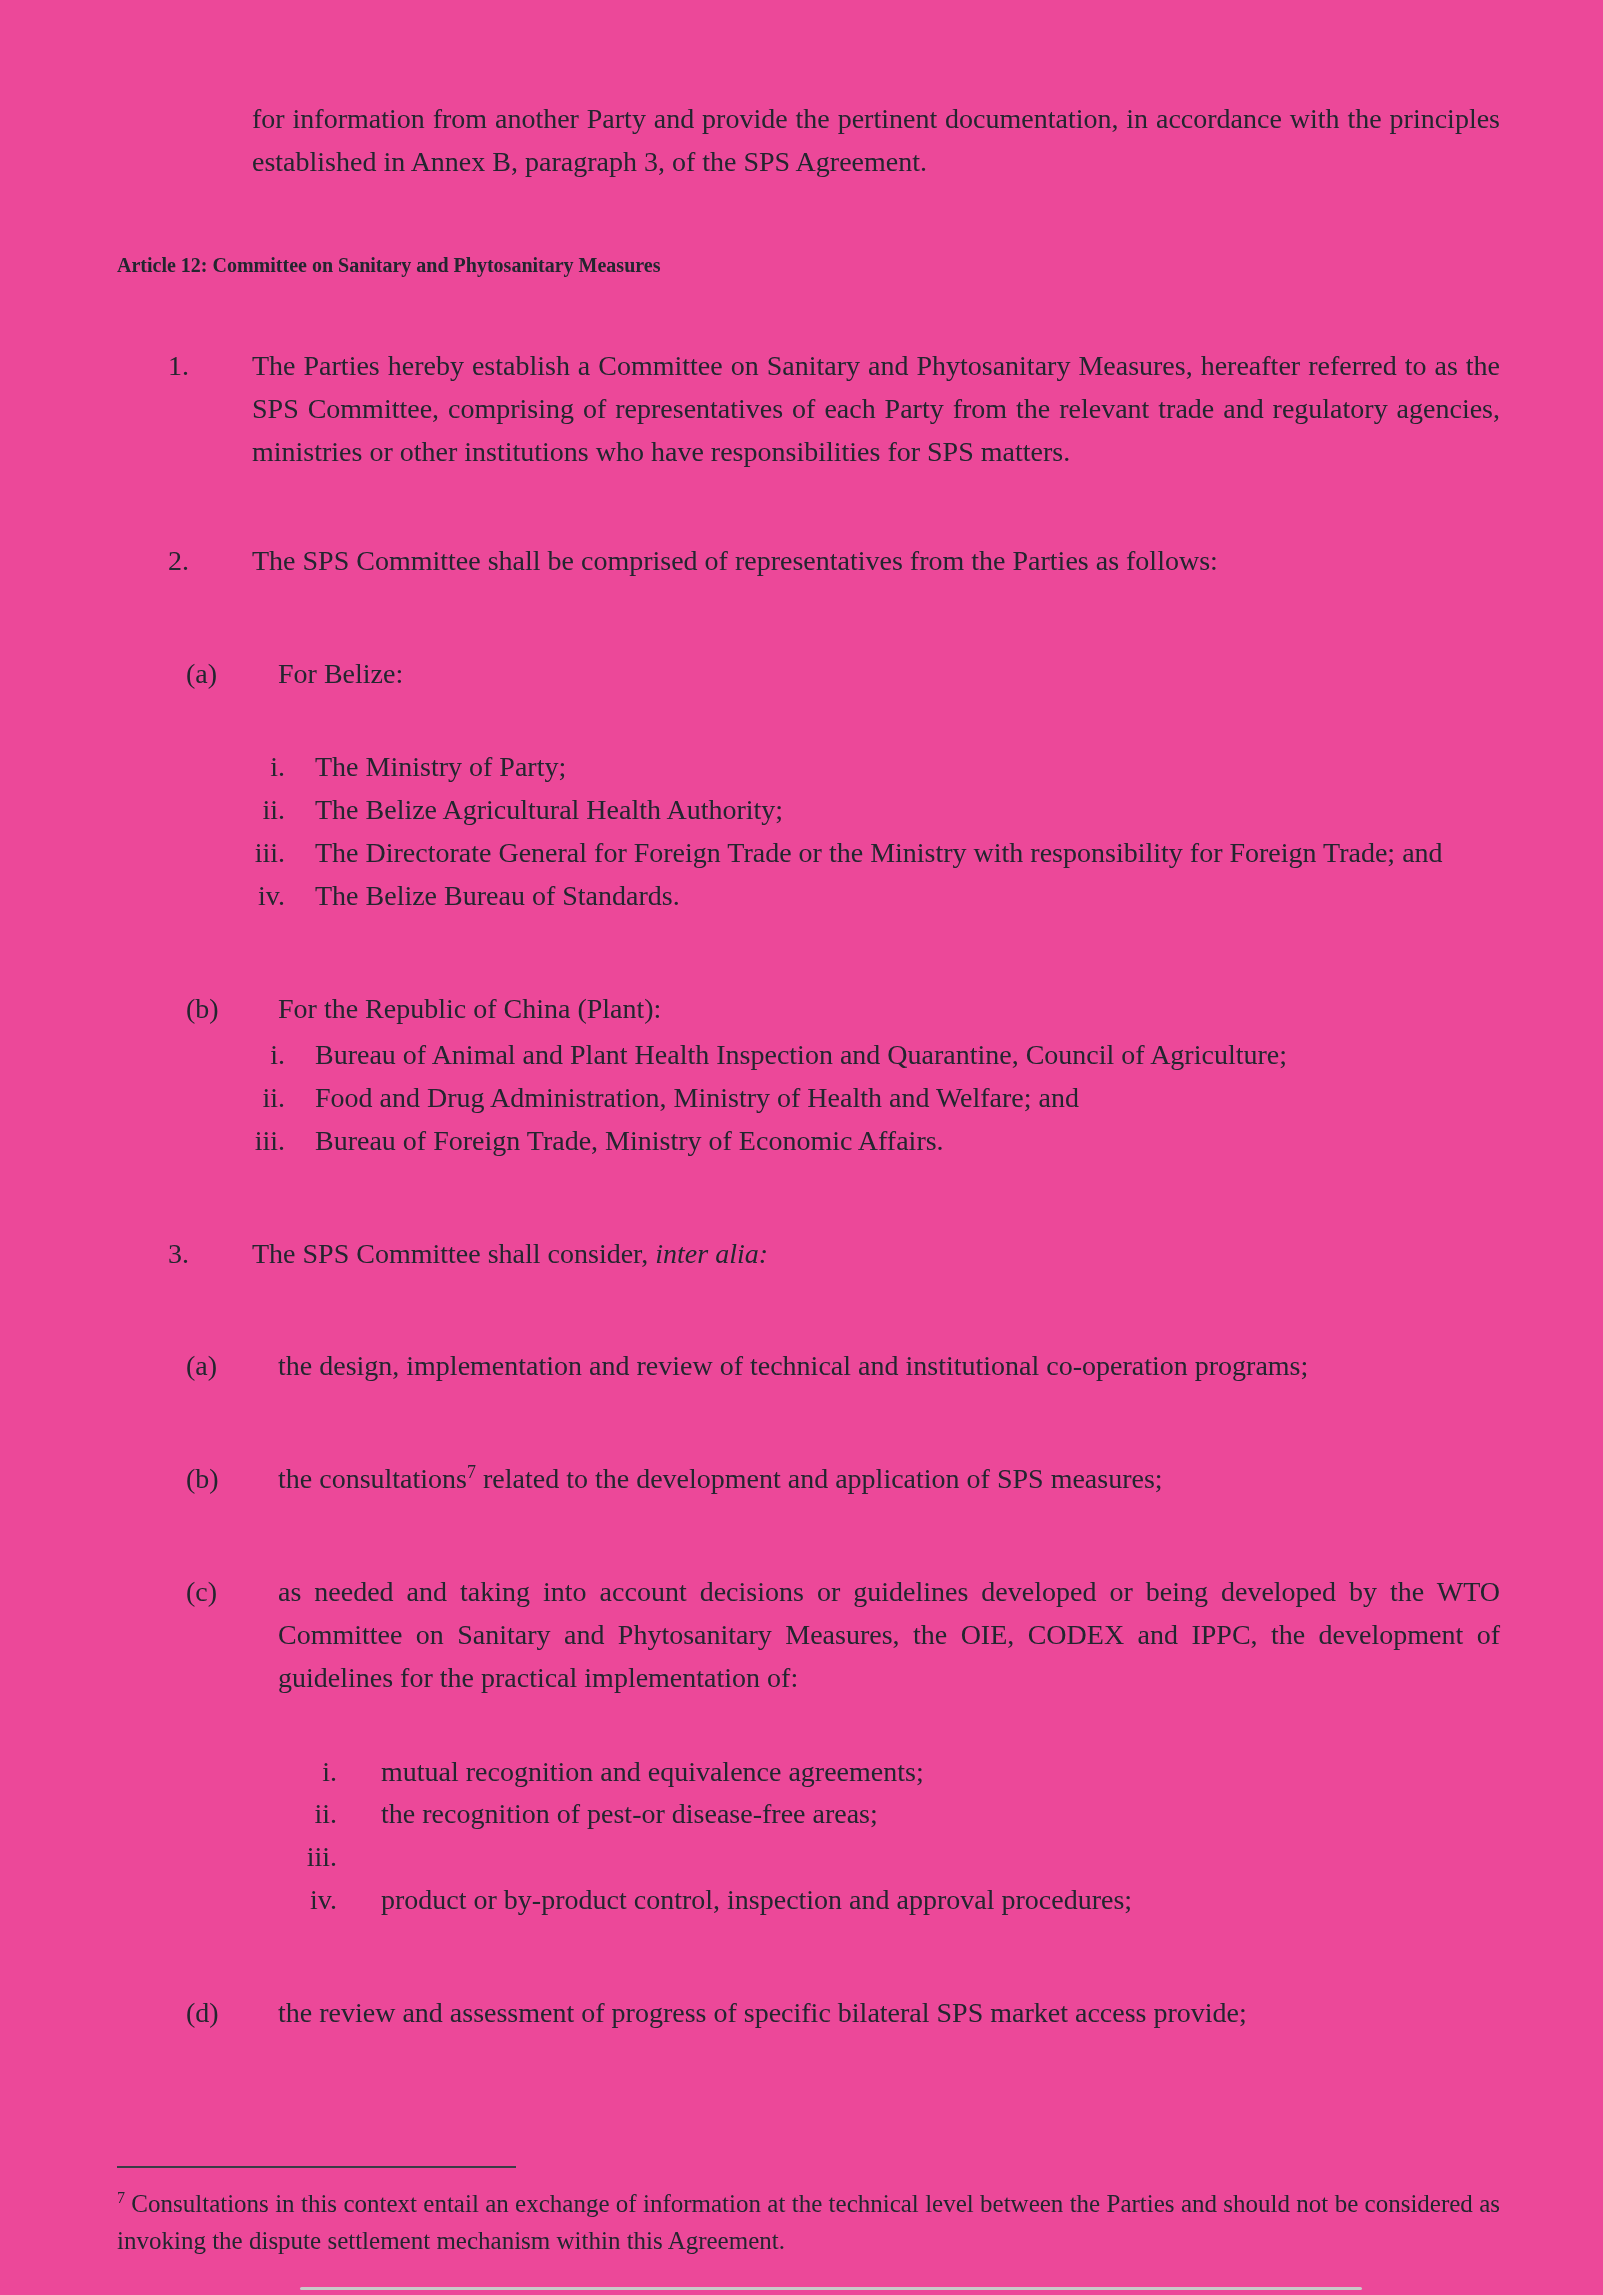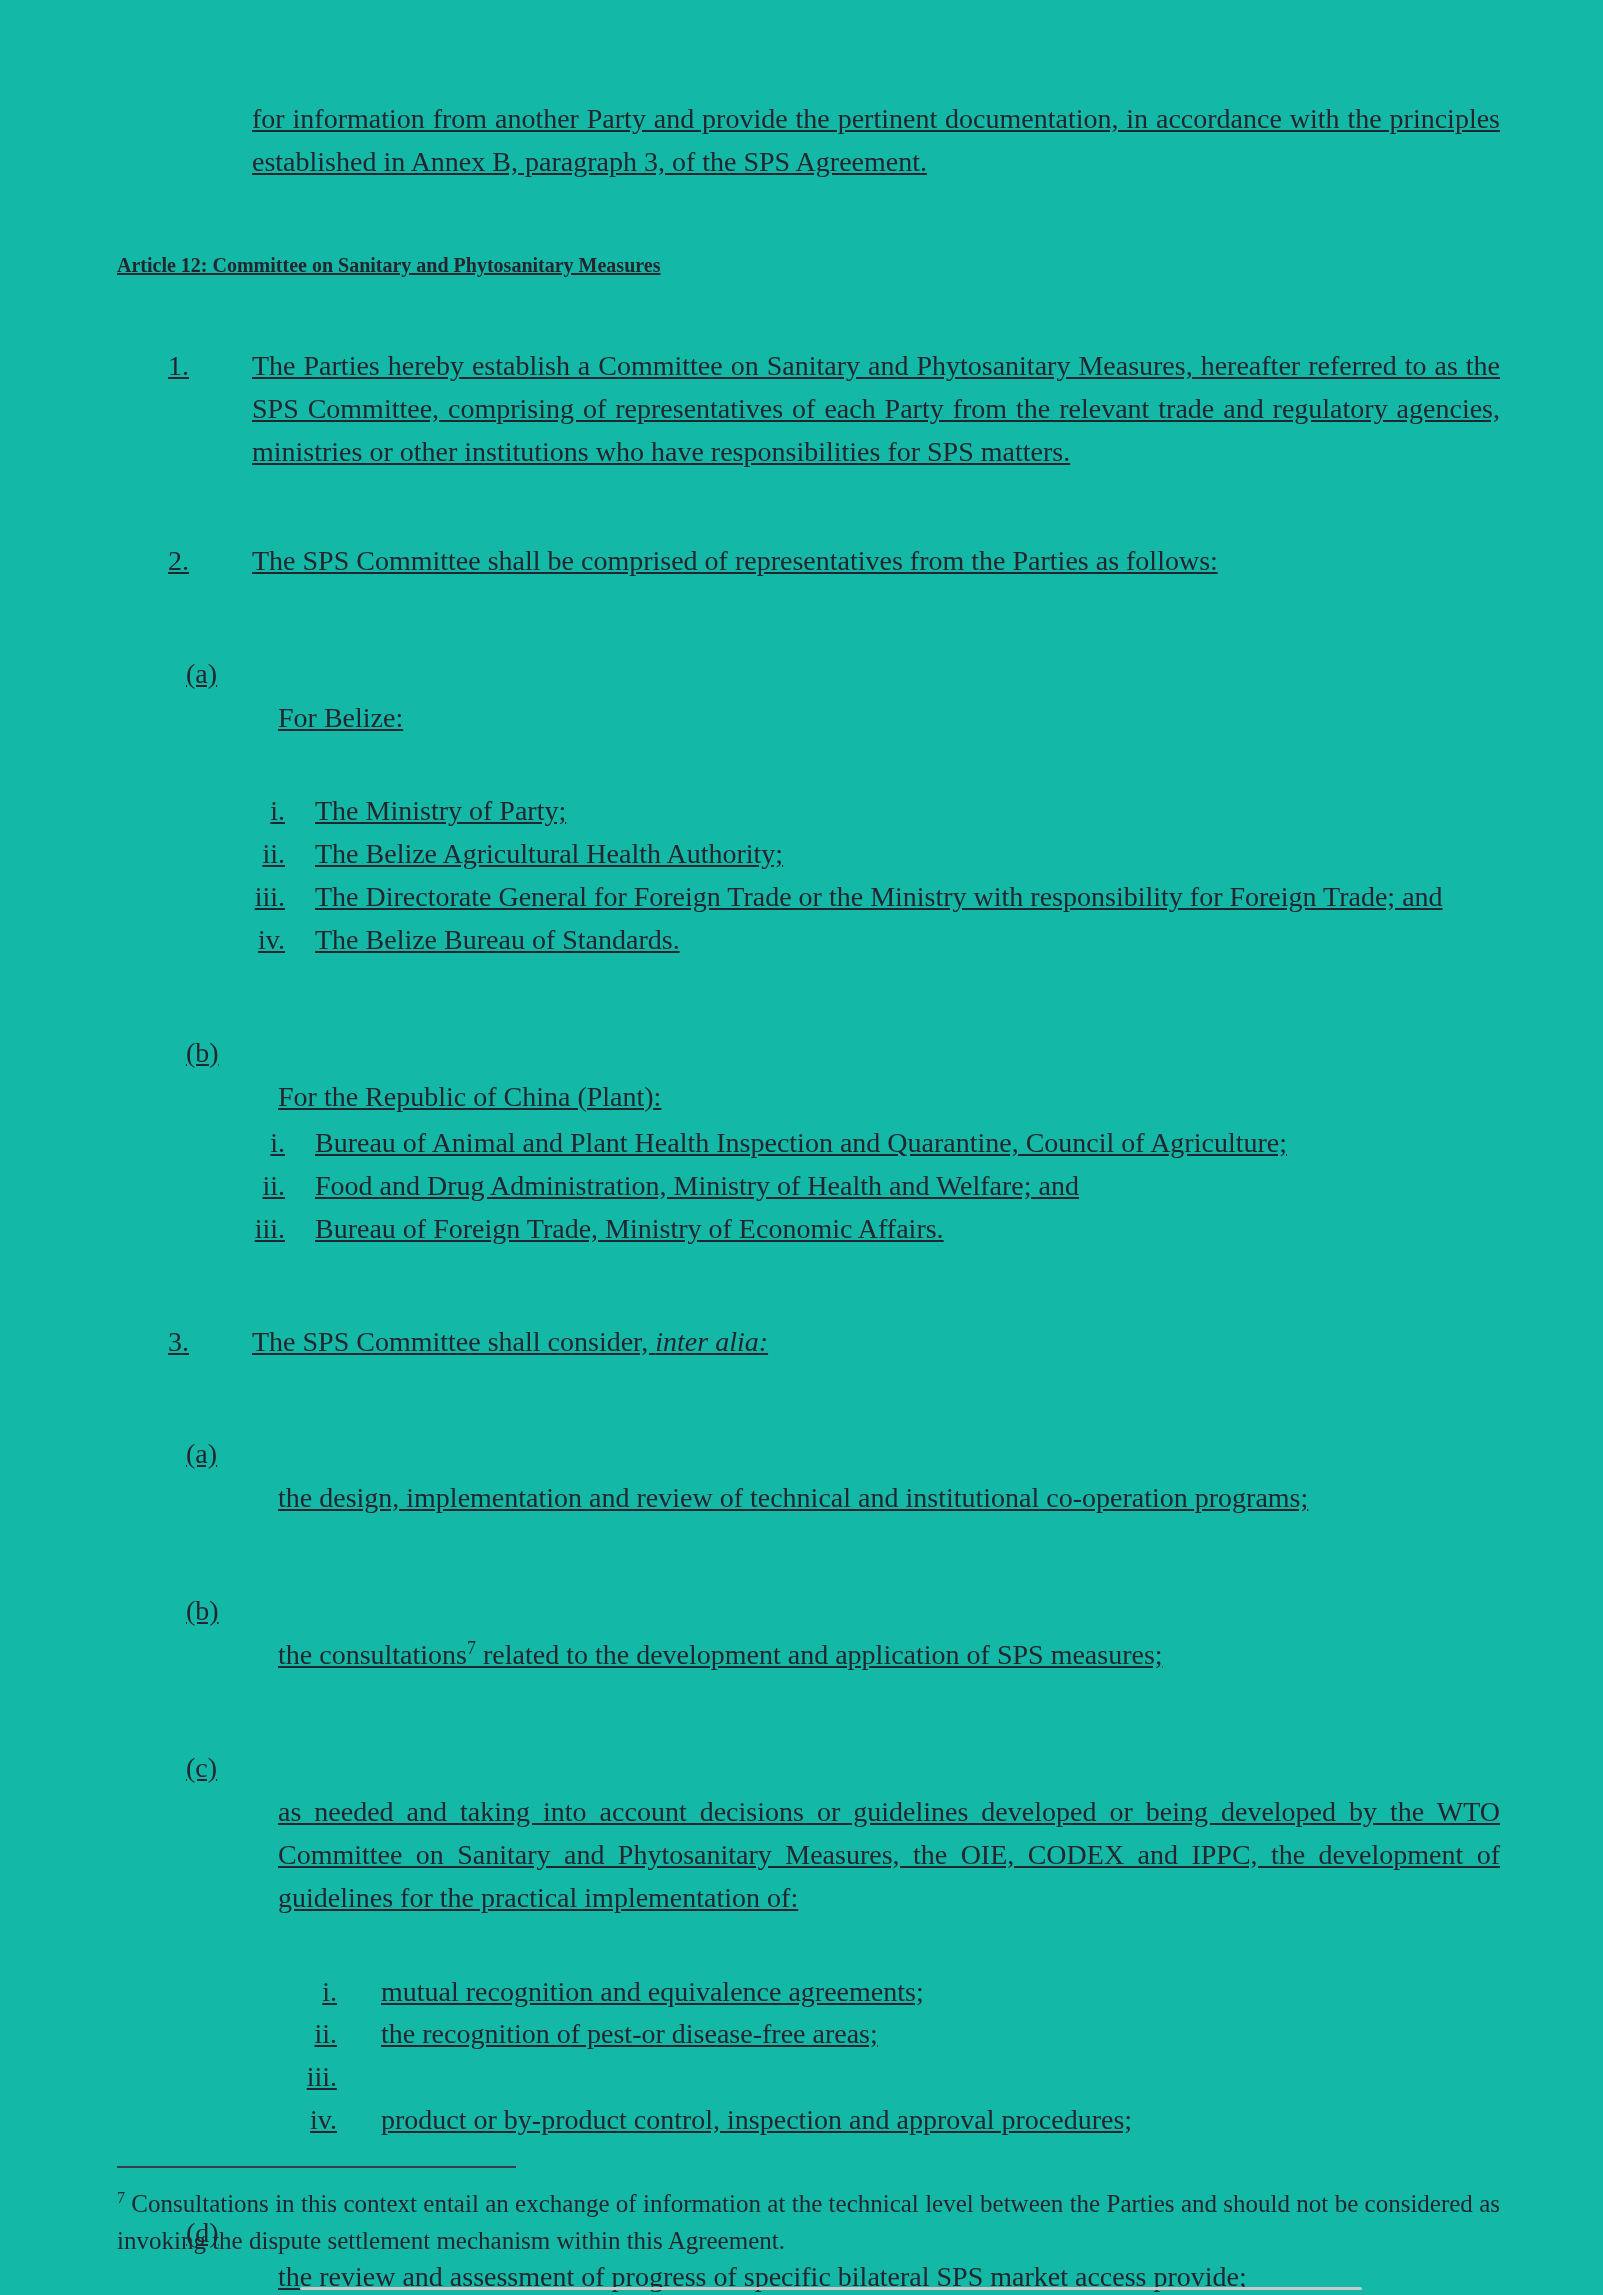"for information from another Party" .page { background: #14b8a6 -> #ec4899; text-decoration: underline -> none }
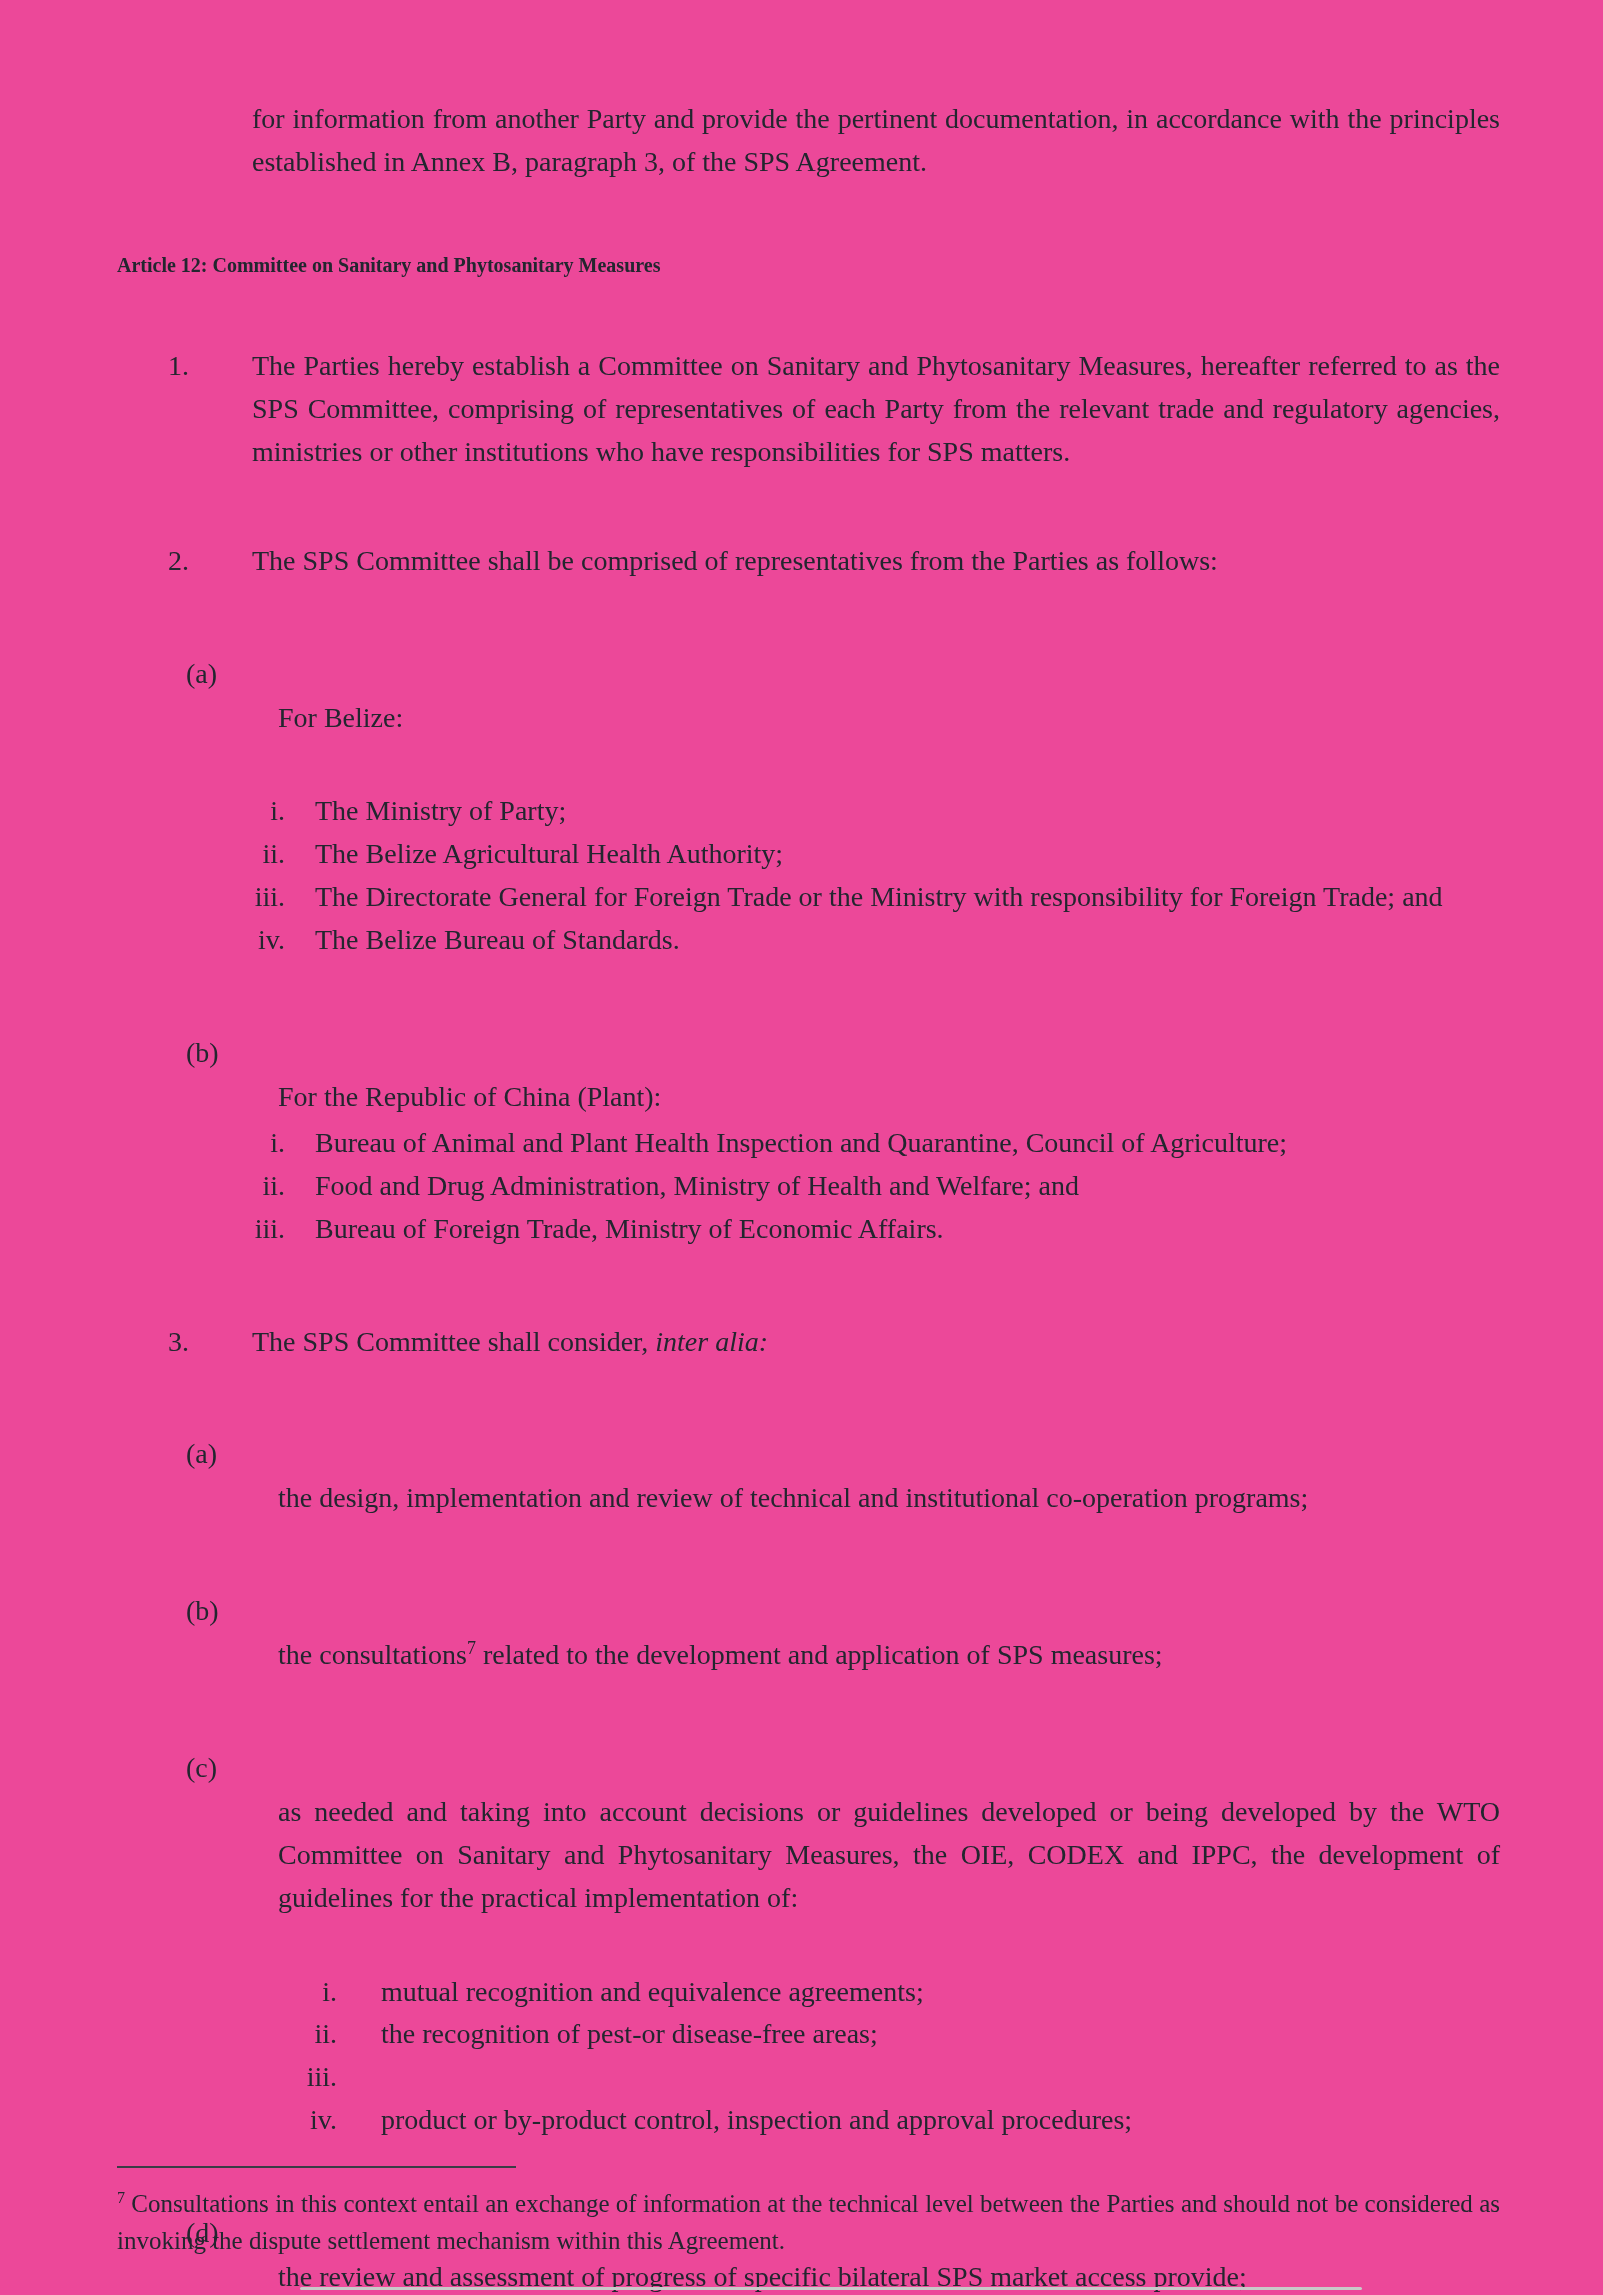"For Belize:" .sub-item .body { margin-top: 44px -> none }
